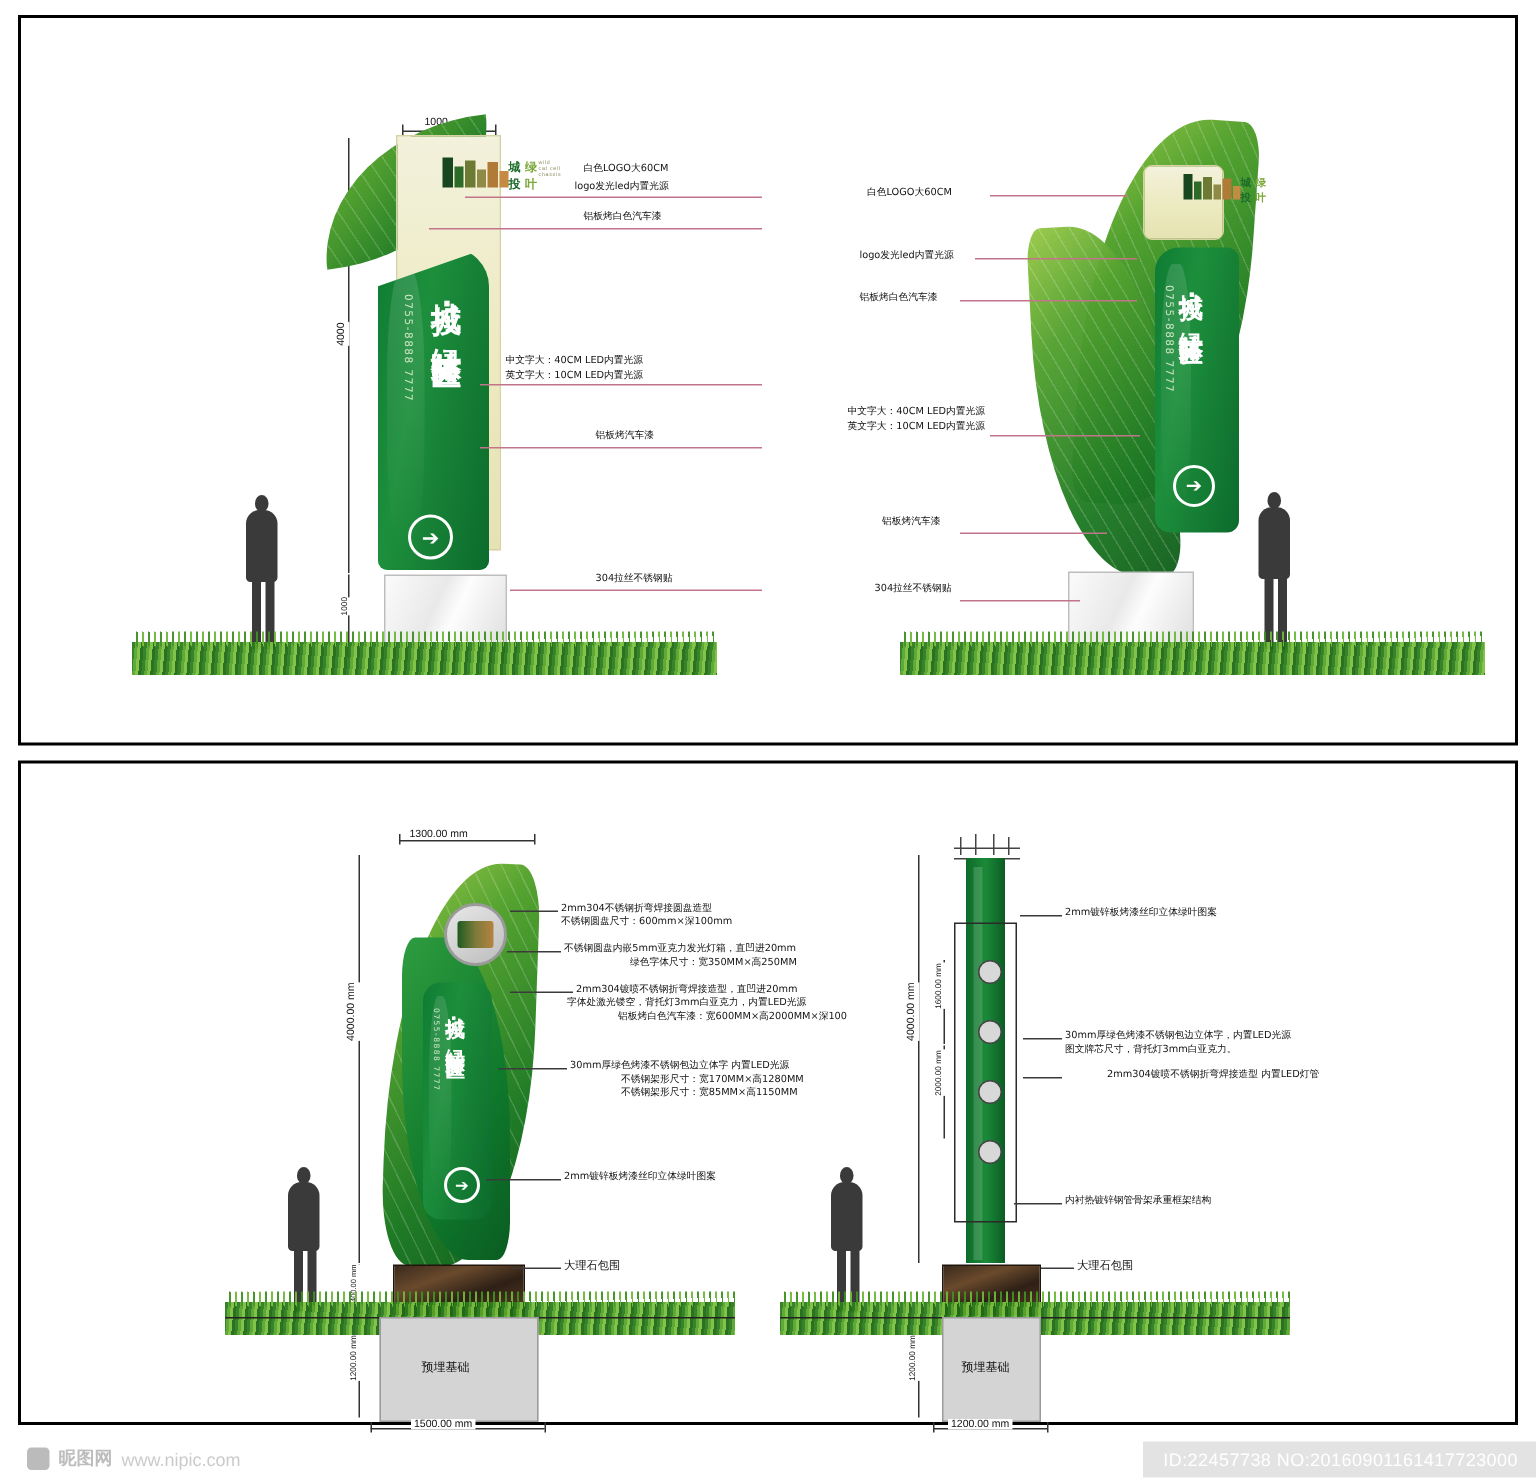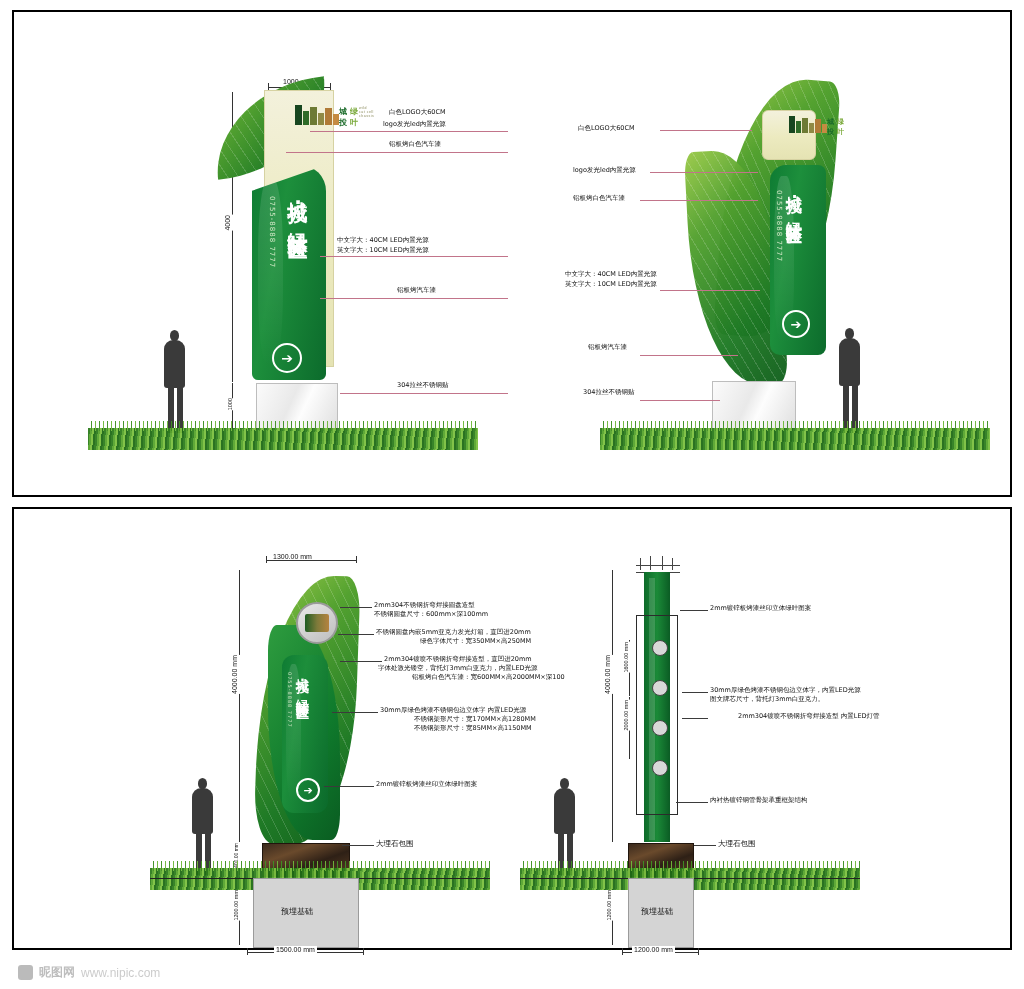"ID:22457738 NO:20160901161417723000" div.idbar { html: none -> <div>ID:22457738 NO:20160901161417723000</div> }
